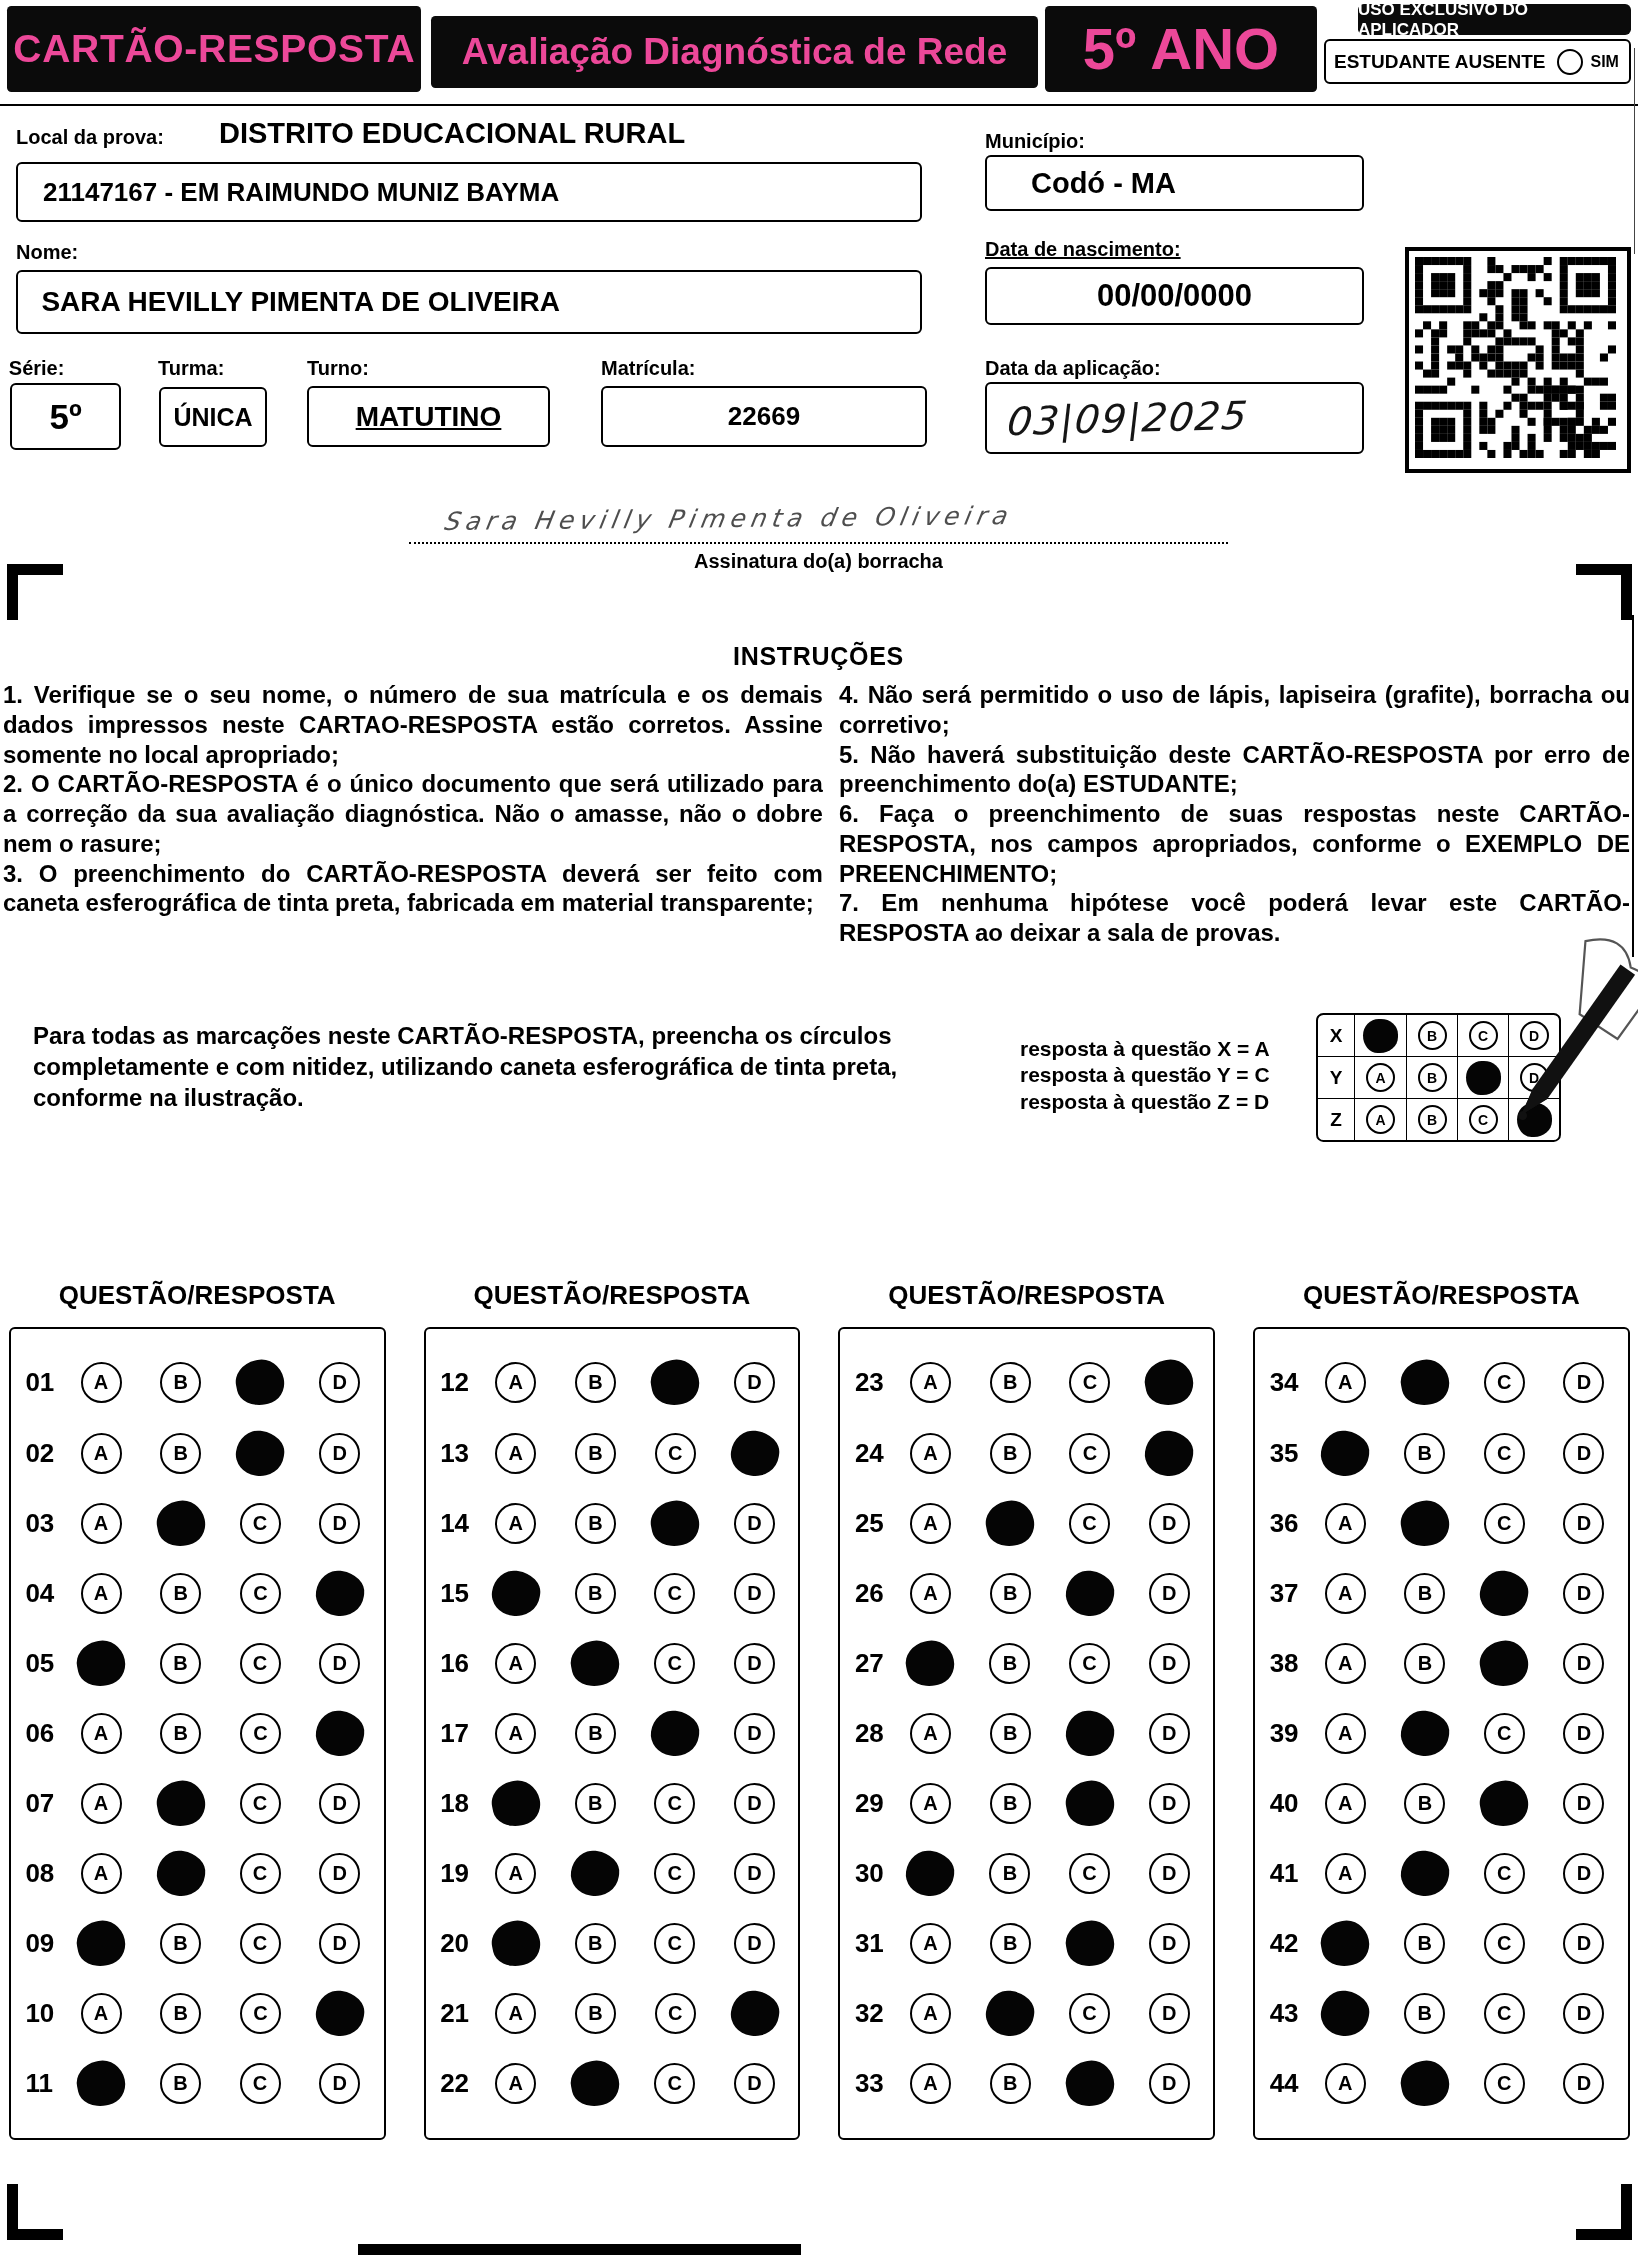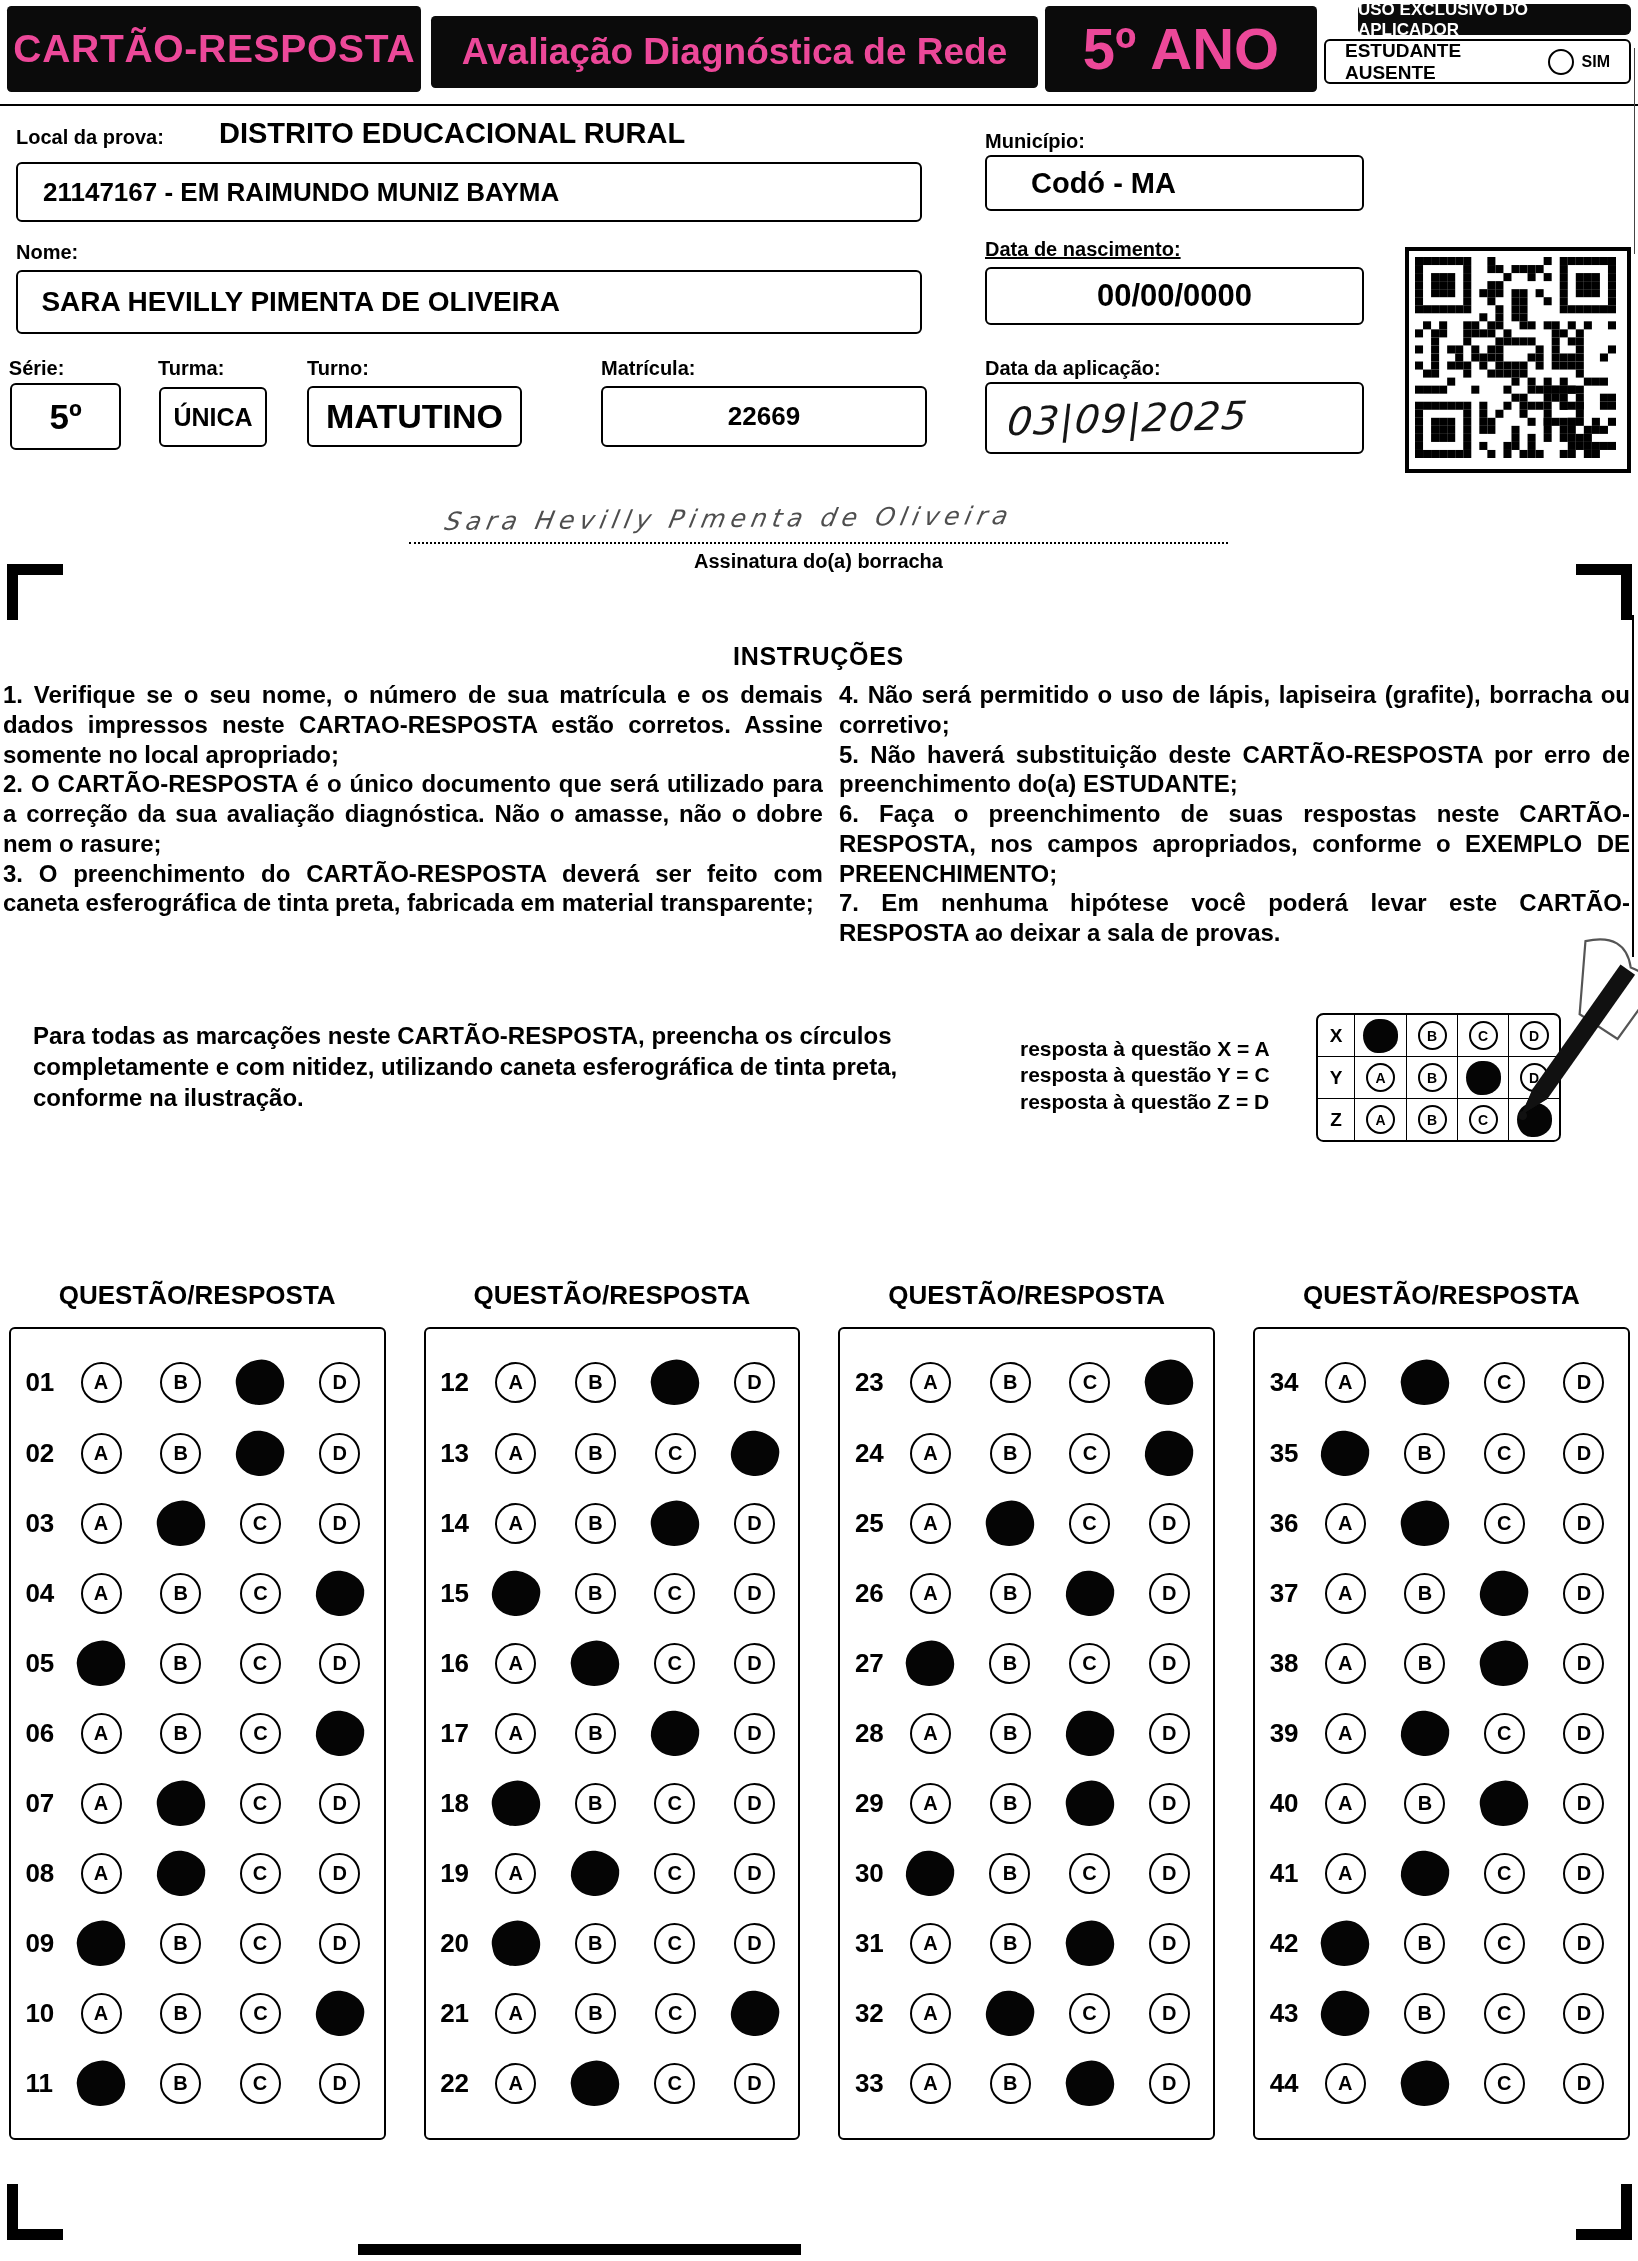"ESTUDANTE AUSENTE" .app-body { padding: 0 19px -> 0 8px }
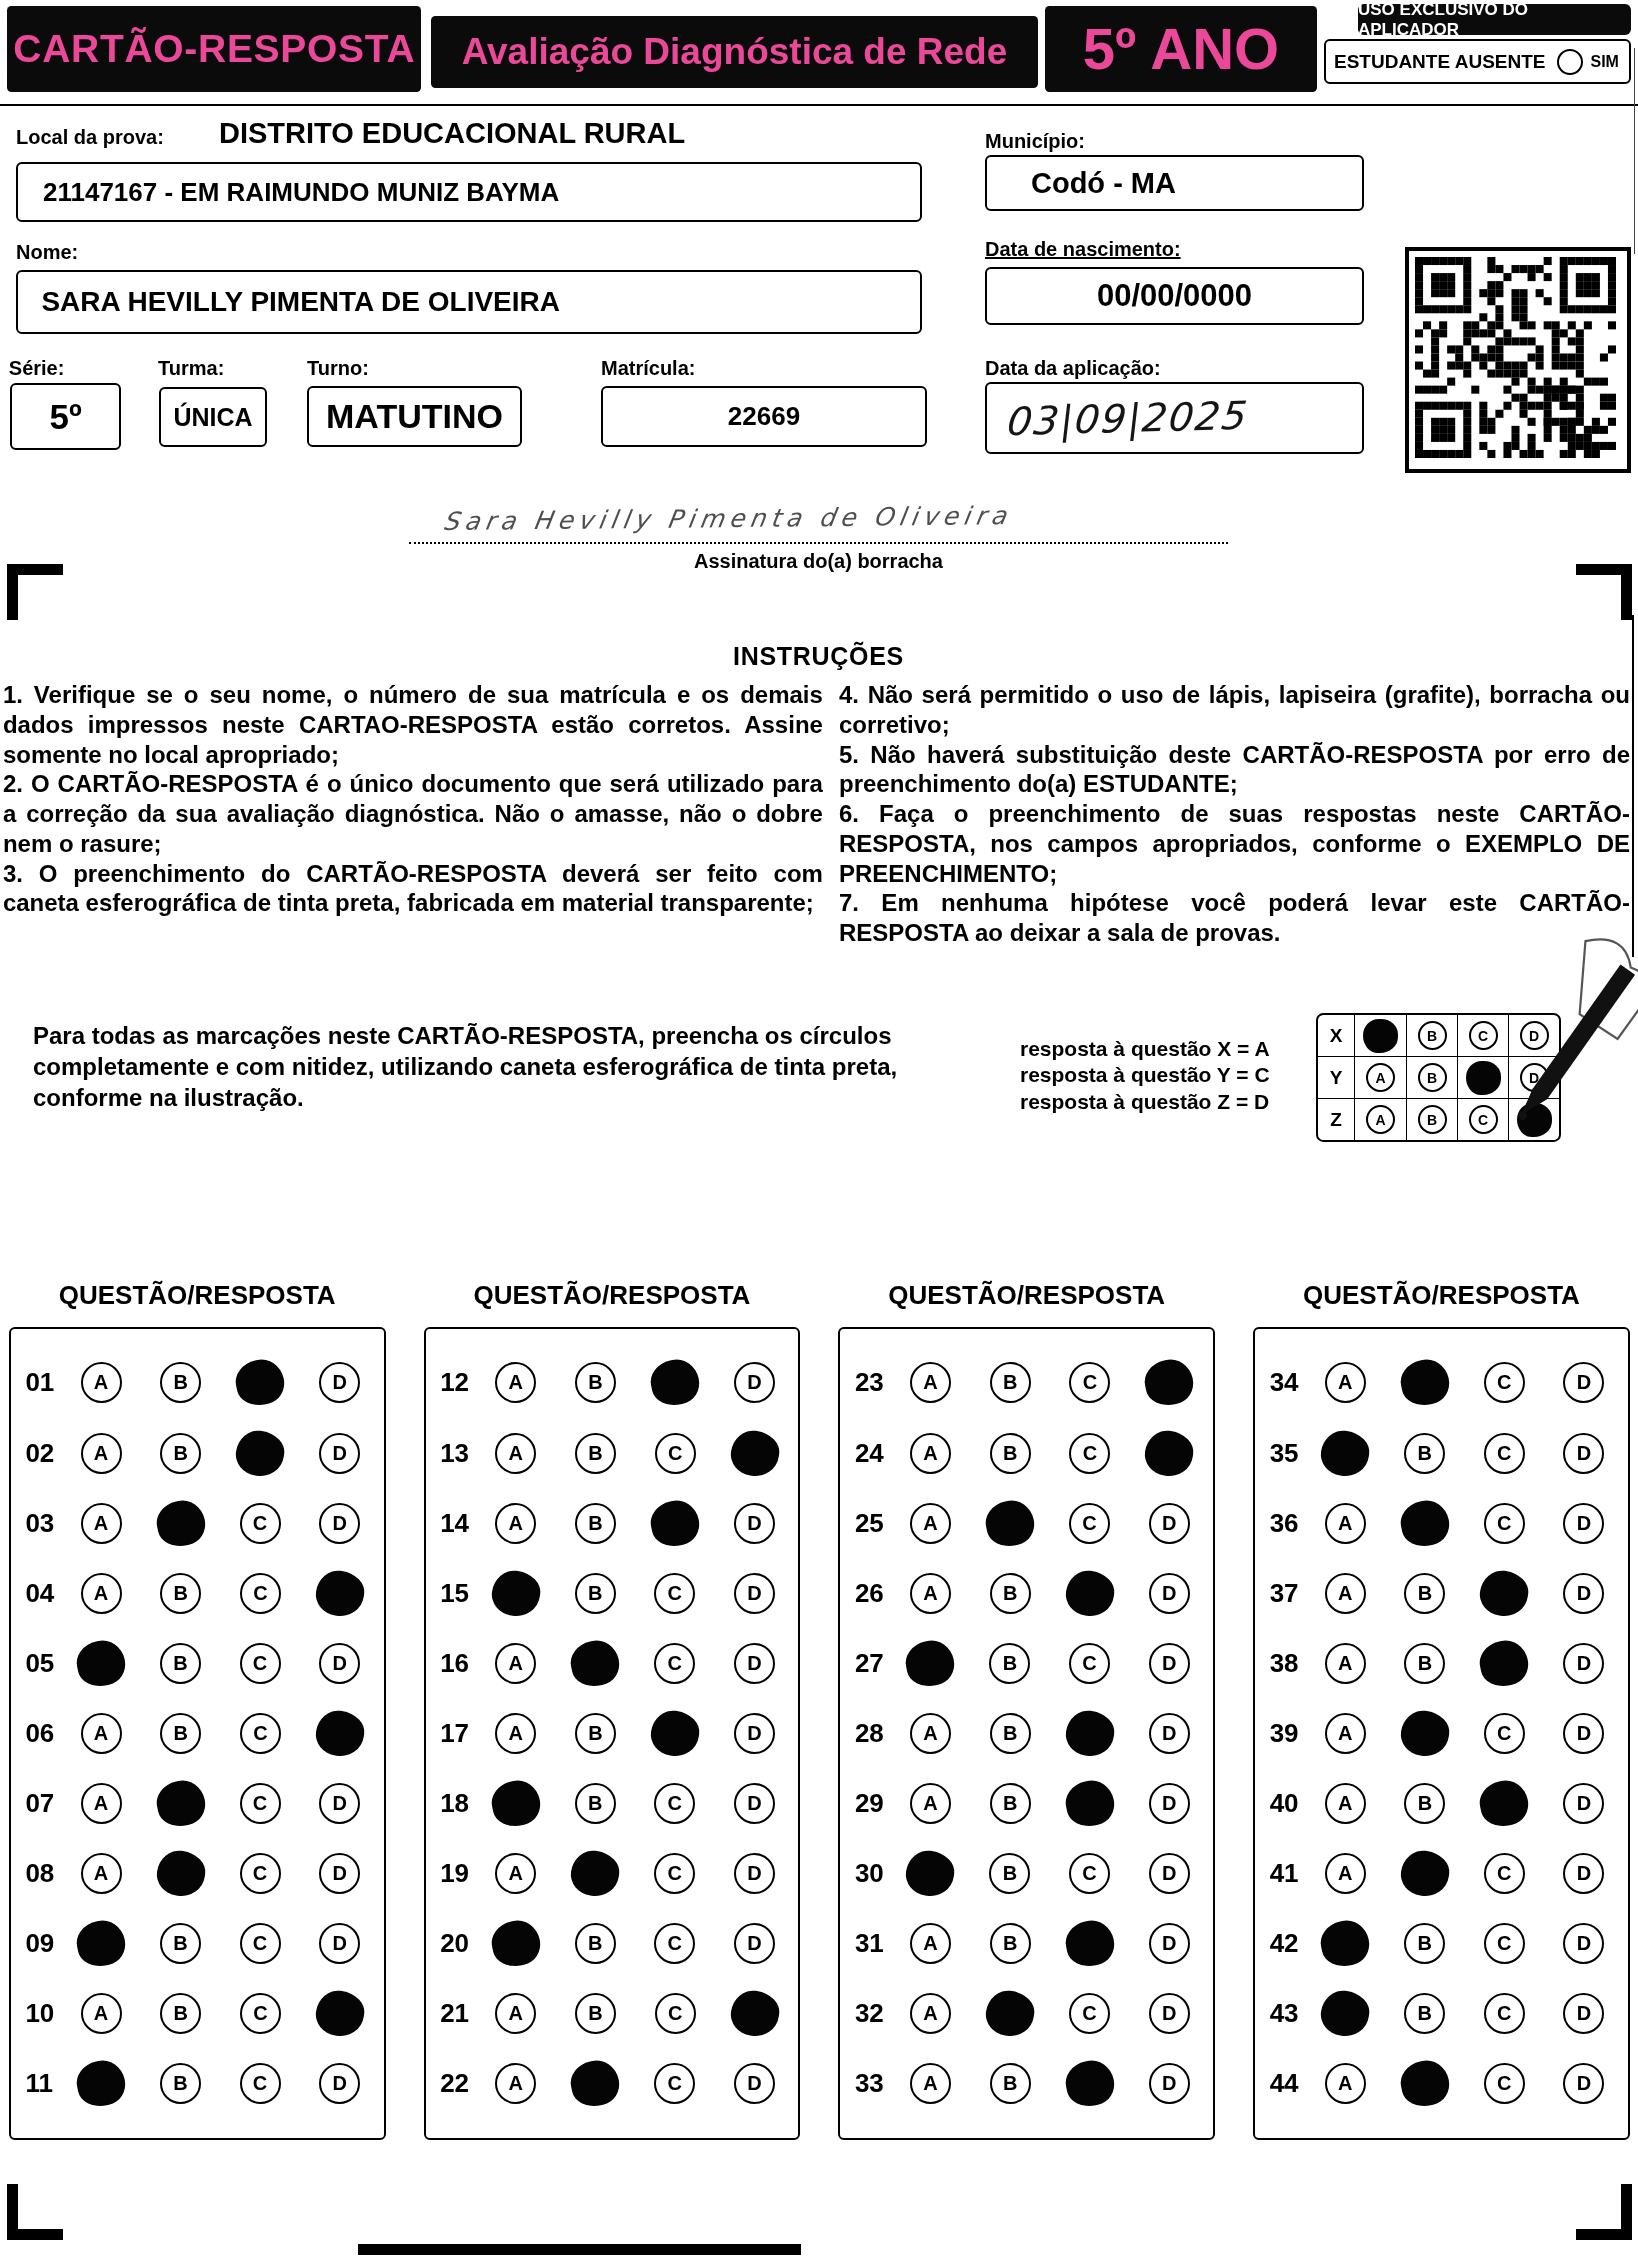"MATUTINO" .turno-box { font-size: 34px -> 28px; text-decoration: none -> underline; width: 215px -> 243px }
